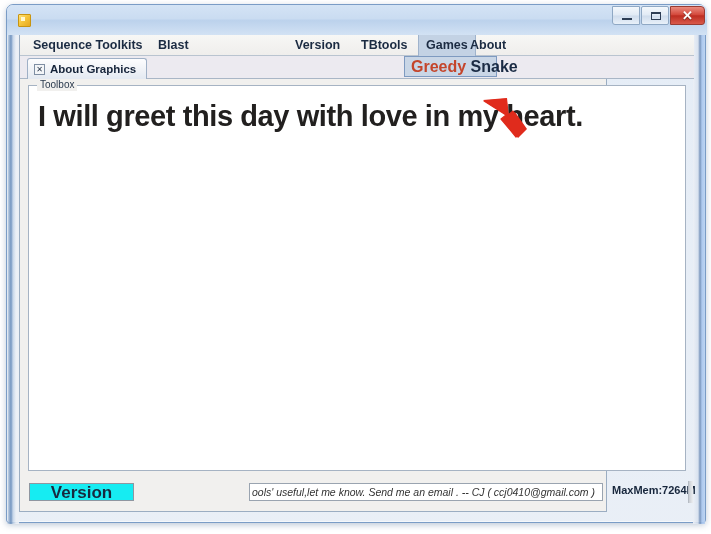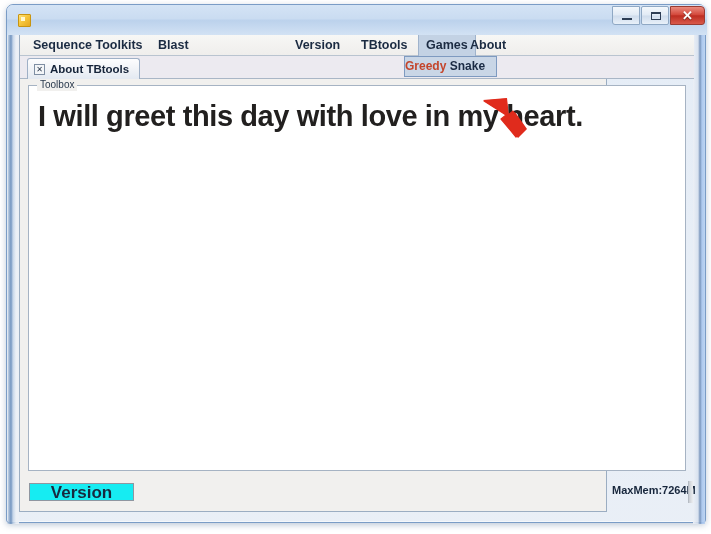"About TBtools" span { text: TBtools -> Graphics }
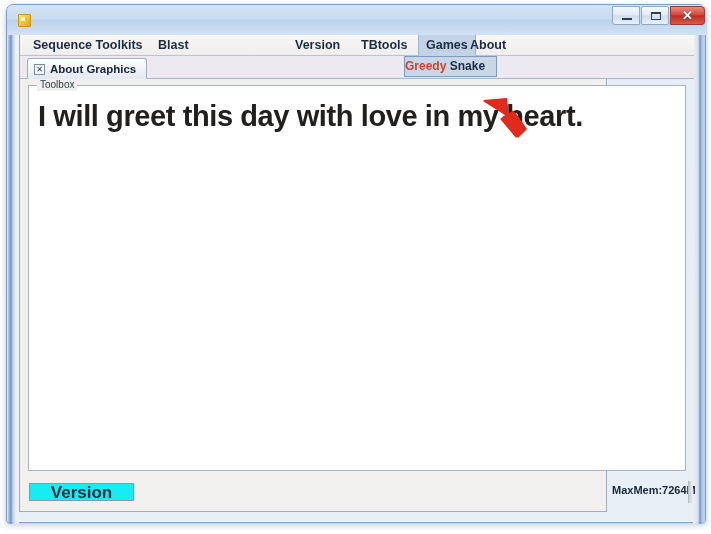"Greedy Snake" #dropdown-item { font-size: 12px -> 16px; padding: 0 0 -> 0 6px }
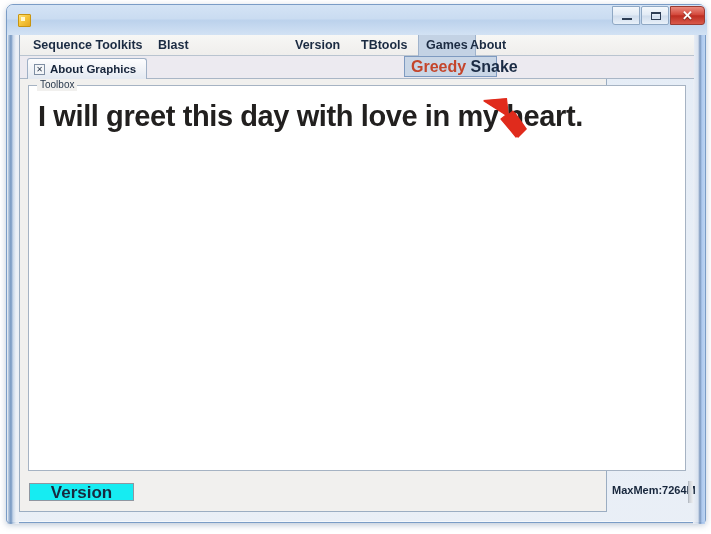"ools' useful,let me know. Send" div { html: none -> <div> <div>ools' useful,let me know. Send me an email . -- CJ ( ccj0410@gmail.com )</div> </div> }
